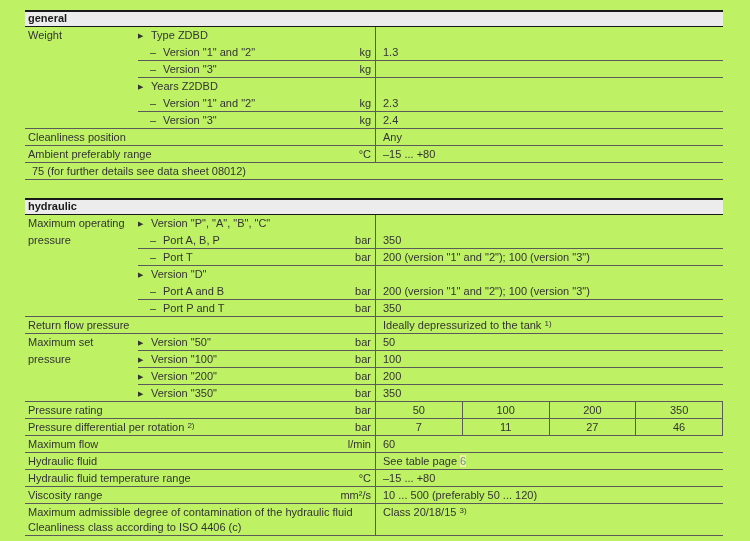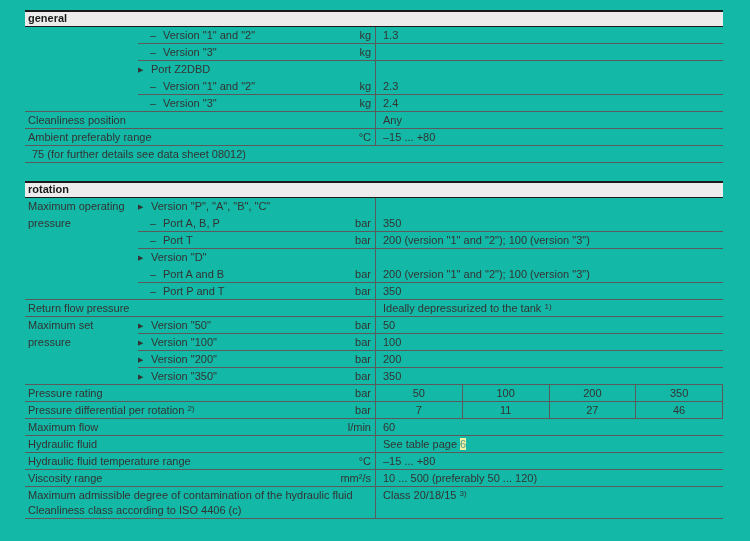"general" .page { background: #14b8a6 -> #bef264 }
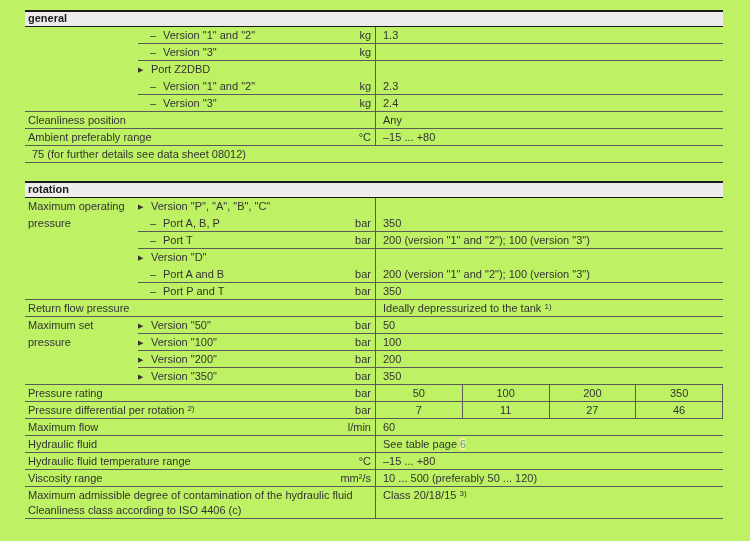"Weight" div.row { html: none -> <div> <div> <div><span>Weight</span></div> <div> <span>▶</span> <span>Type ZDBD</span> </div> </div> <div></div> </div> }
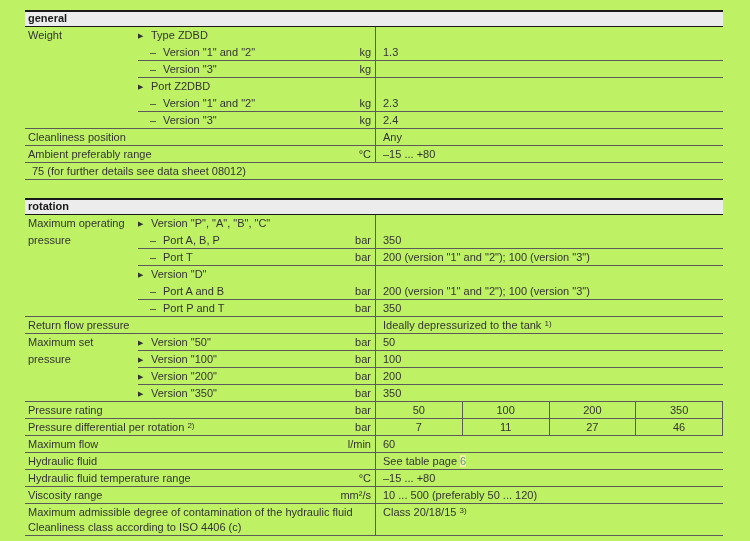"Port Z2DBD" span { text: Port -> Years }
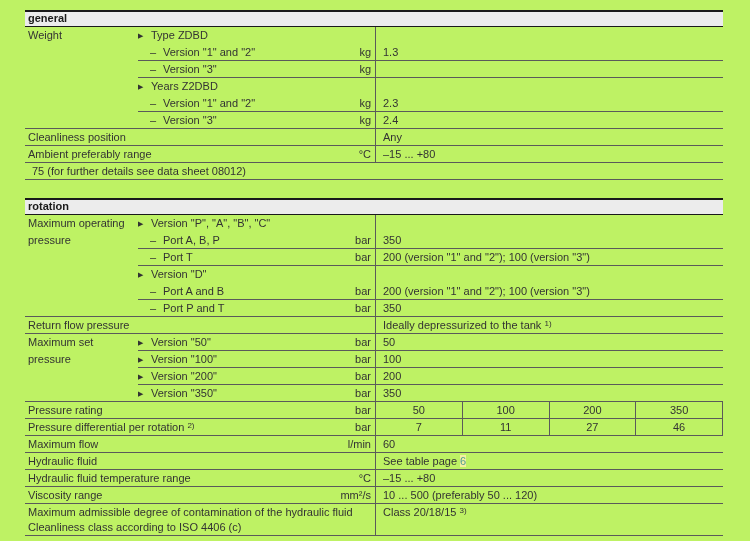"rotation" div.shead { text: rotation -> hydraulic }
